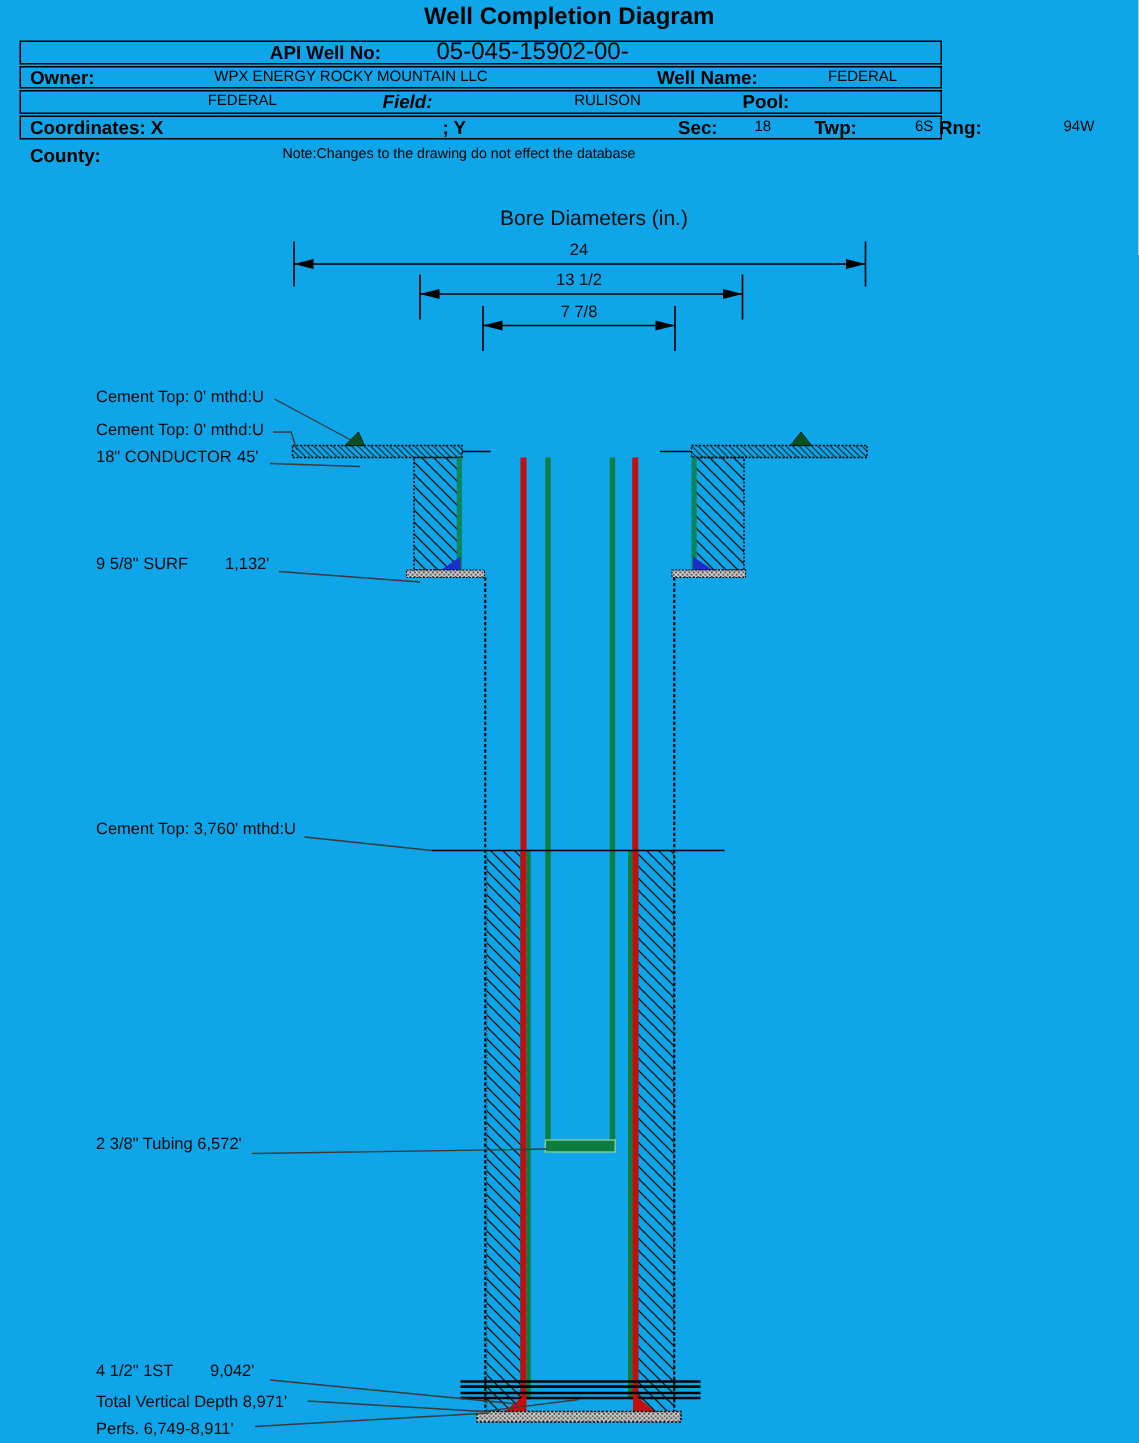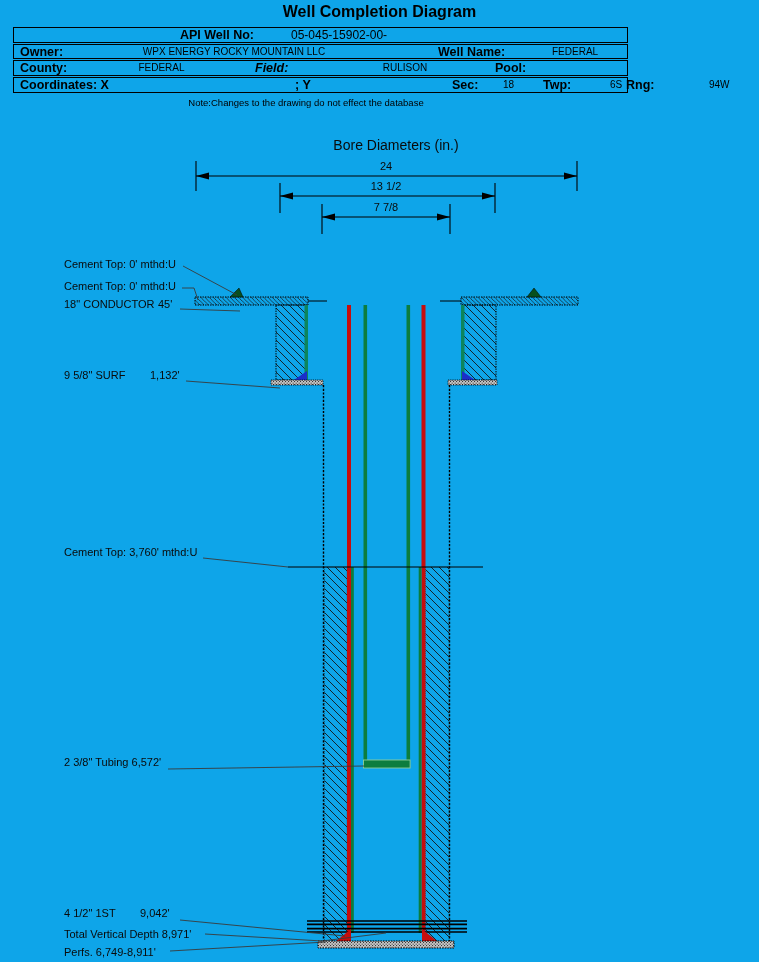"05-045-15902-00-" div.cell { font-size: 12px -> 16px }
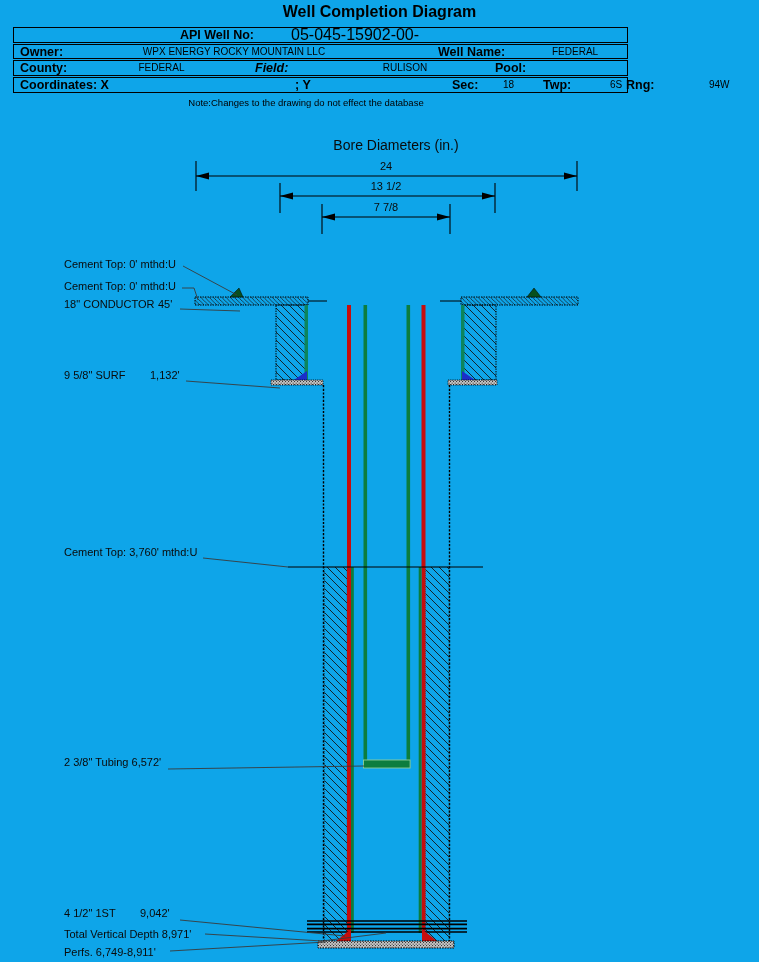"County:" div.cell { margin-top: none -> 36px }
